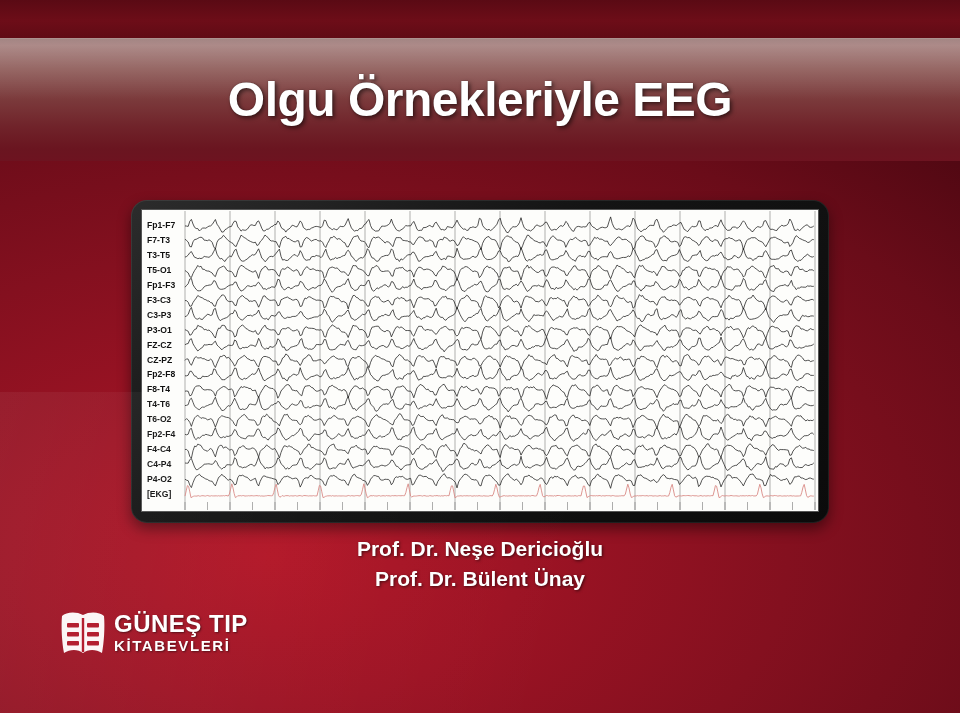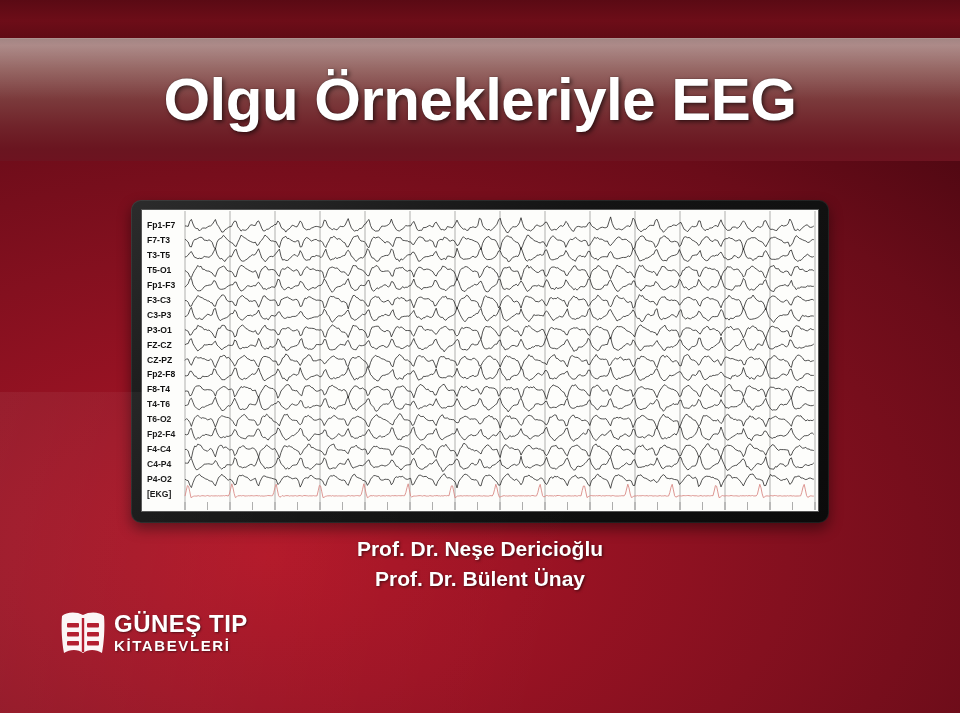"Olgu Örnekleriyle EEG" .slide-title { font-size: 60px -> 48px }
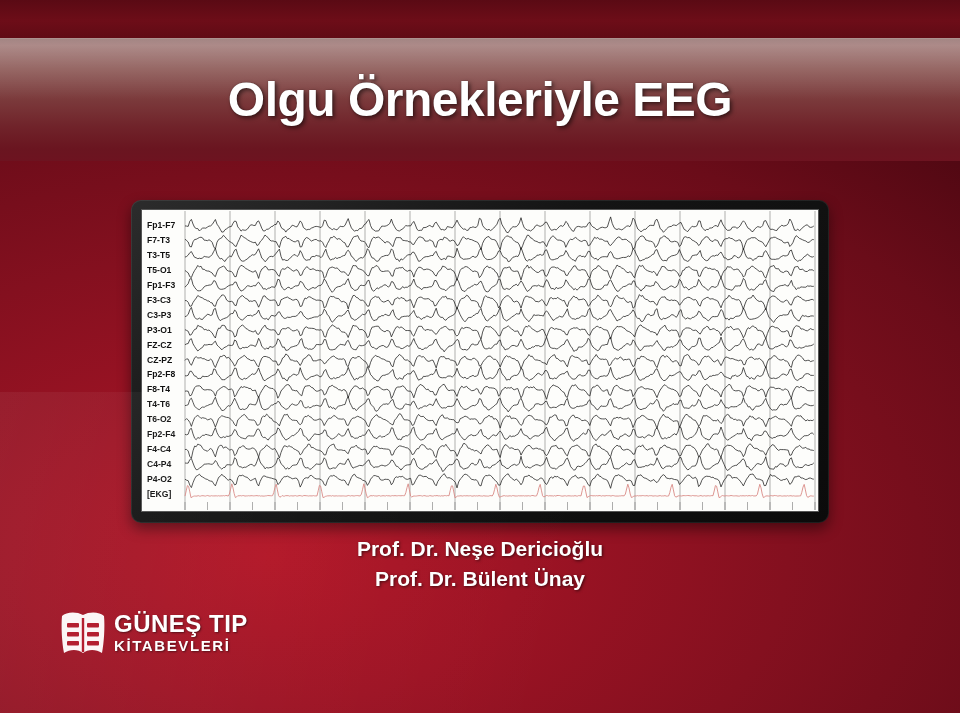"Fp1-F7" .eeg-frame { border-radius: 10px -> 16px }
